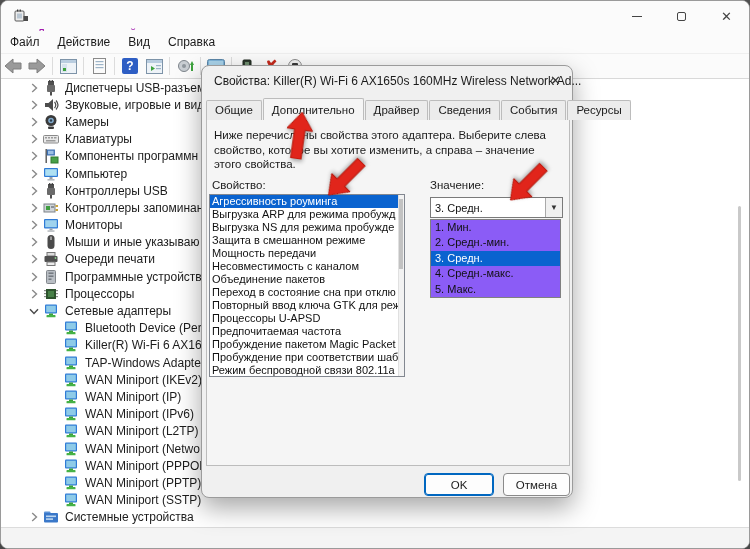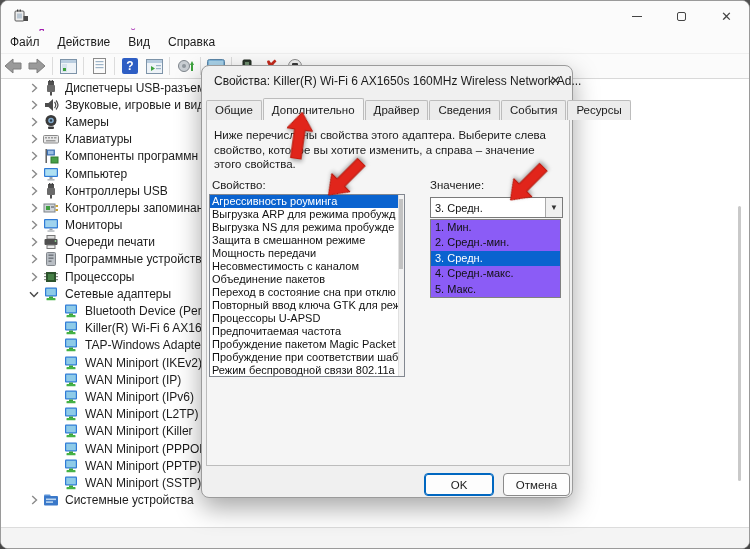"Мыши и иные указываю" div.tree-row { html: none -> <div> <span> <svg> <polyline></polyline> </svg> </span> <span> <svg> <rect></rect> <rect></rect> </svg> </span> <span>Мыши и иные указываю</span> </div> }
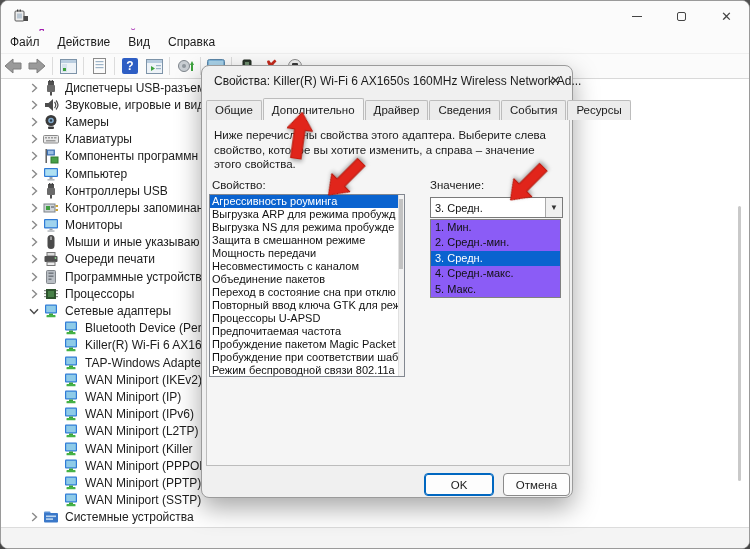"WAN Miniport (Killer" span.tree-label { text: Killer -> Netwo }
